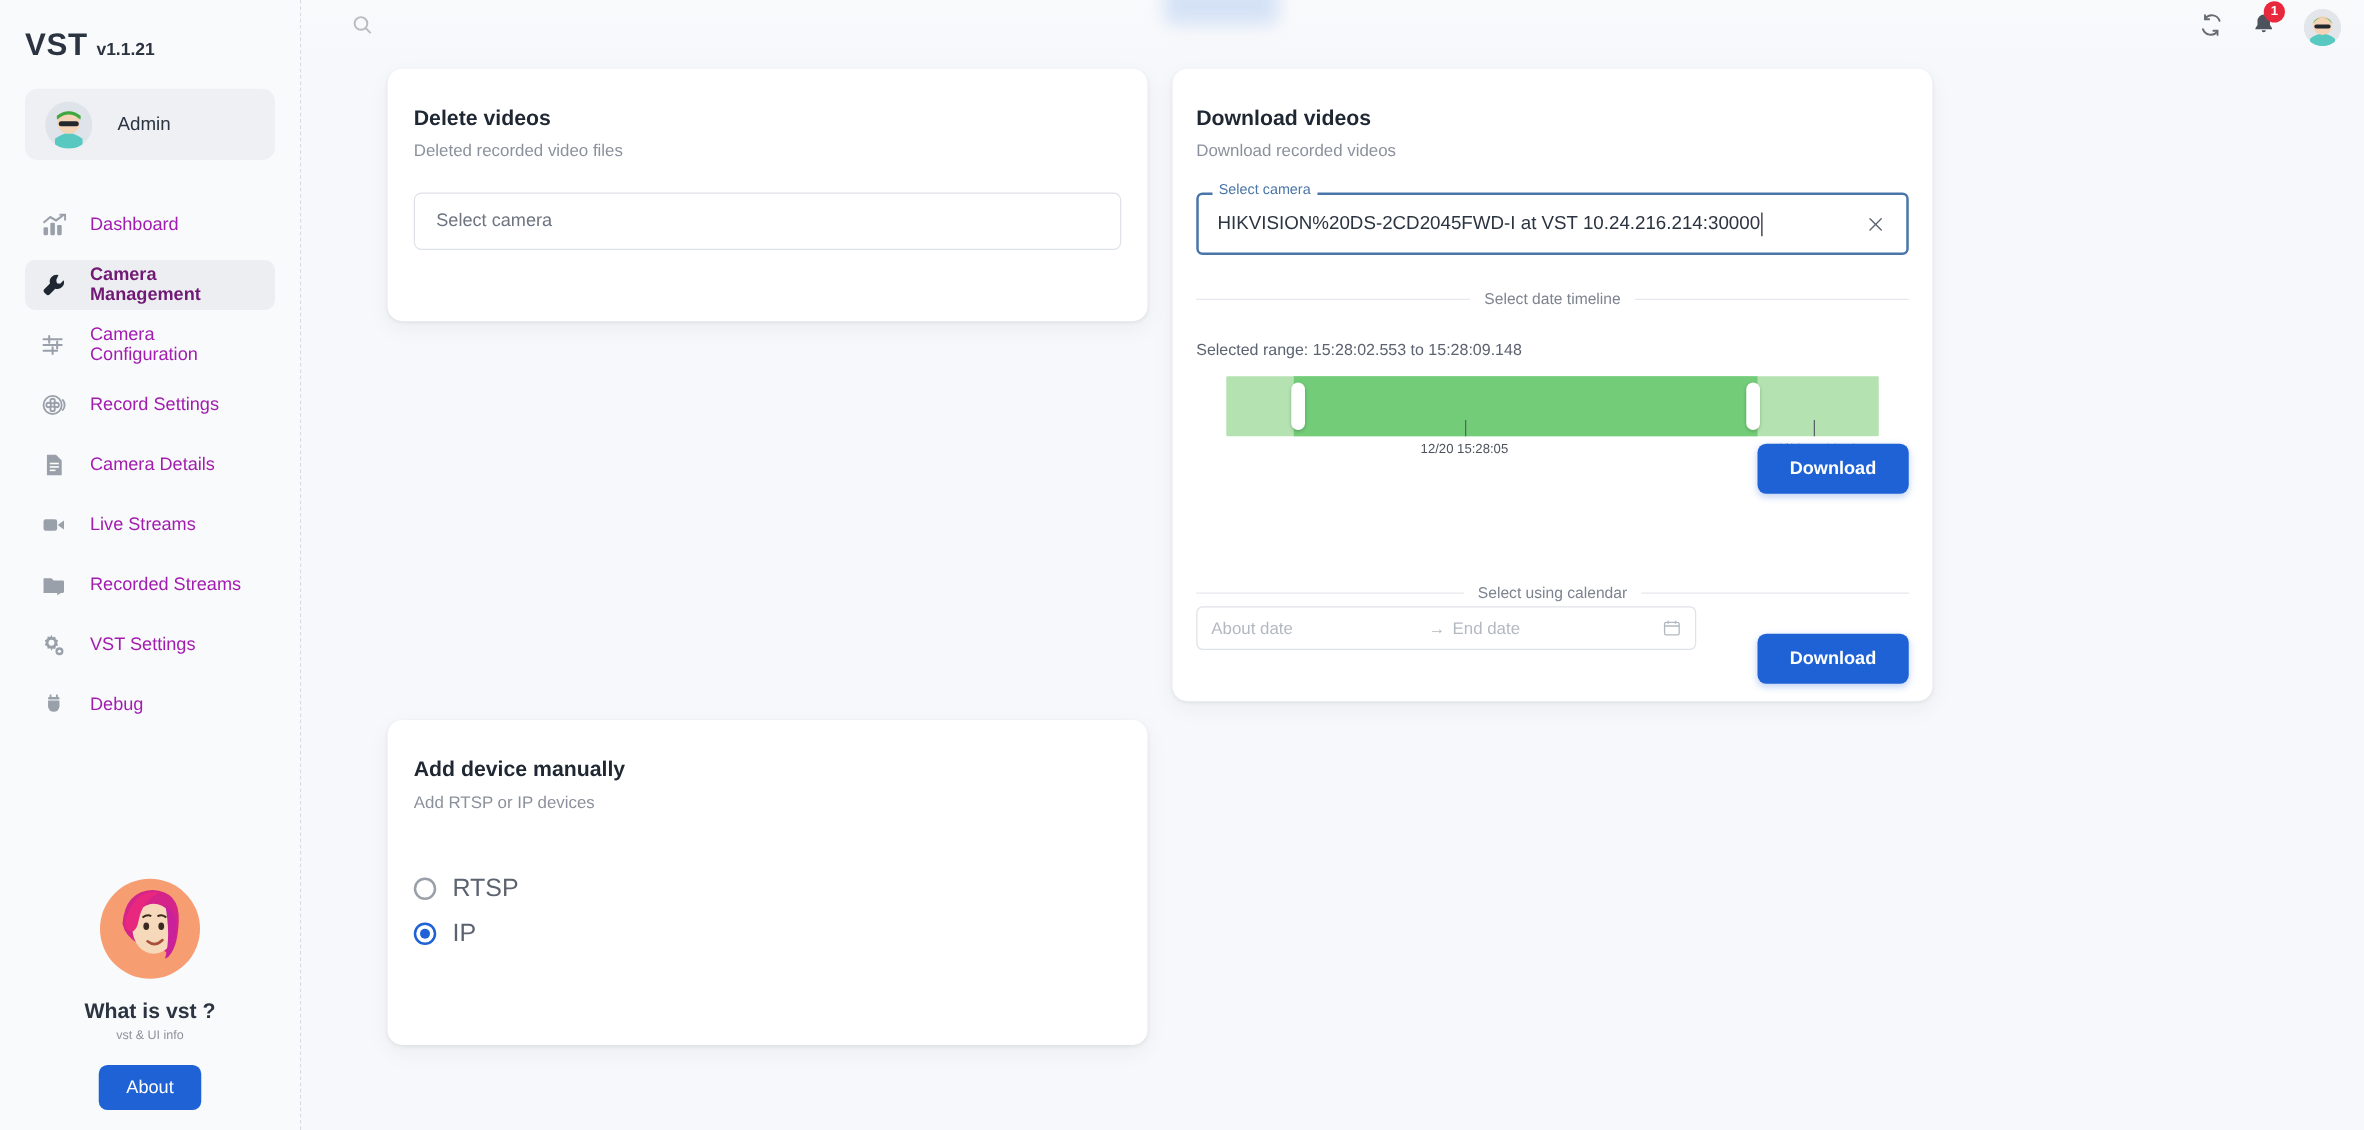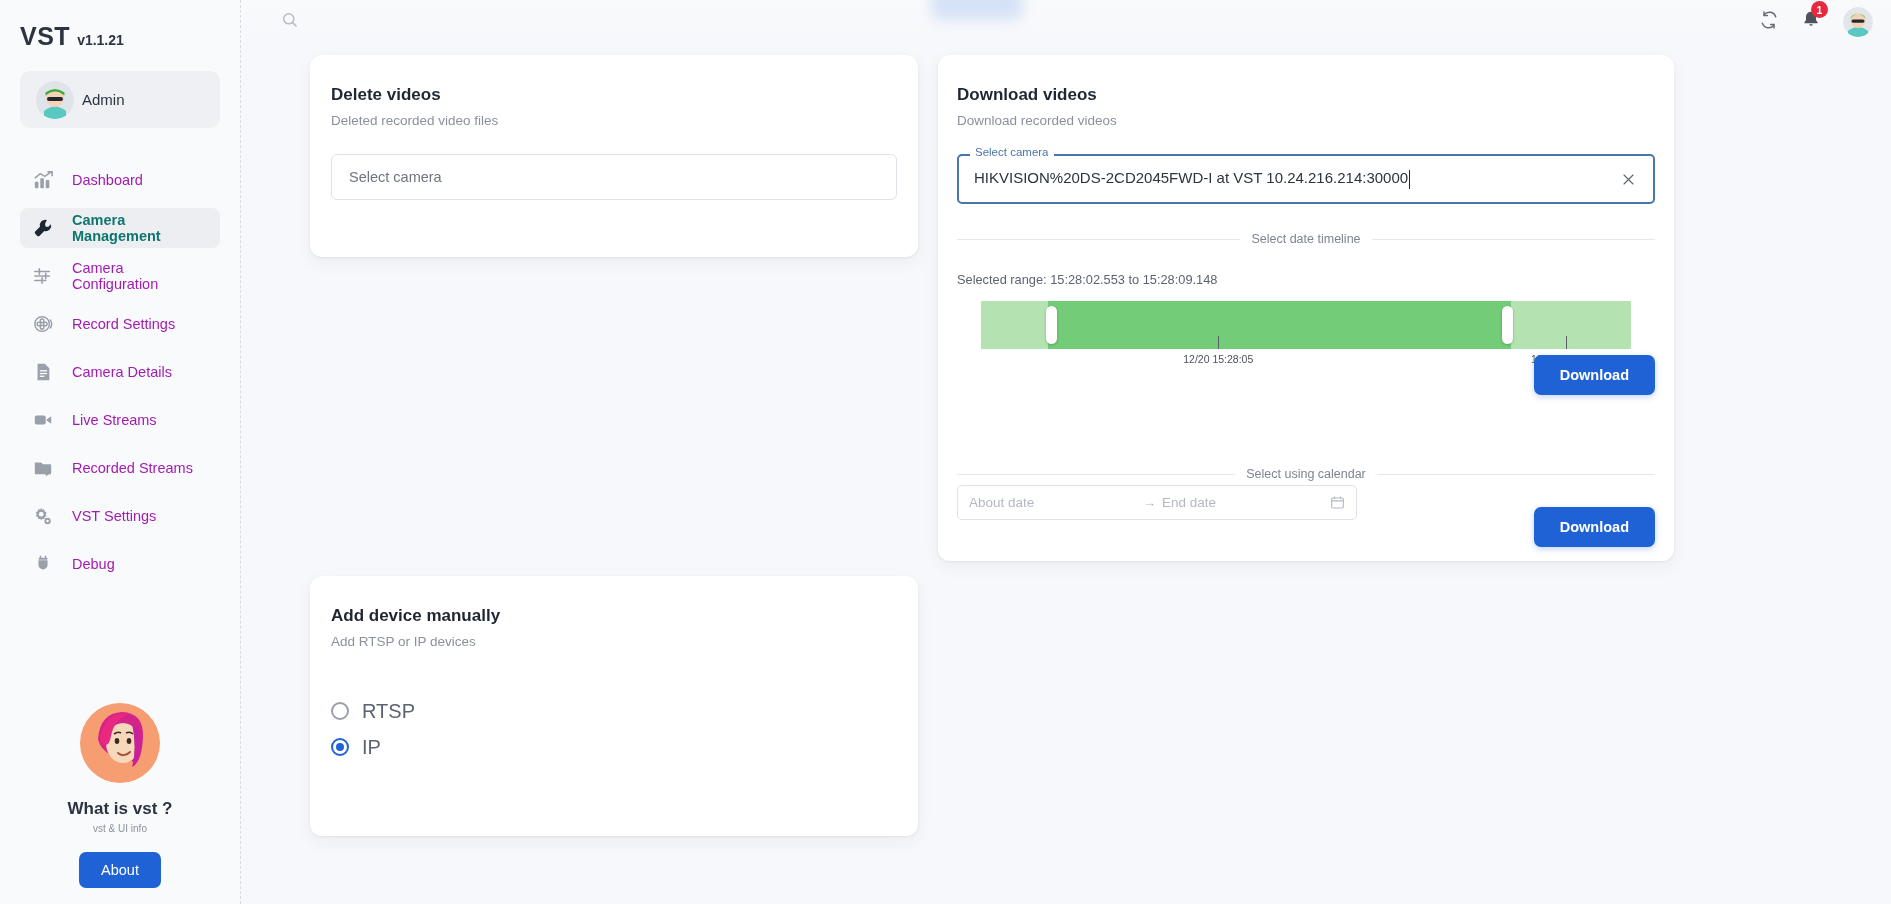"Admin" .user-card { gap: 8px -> 20px }
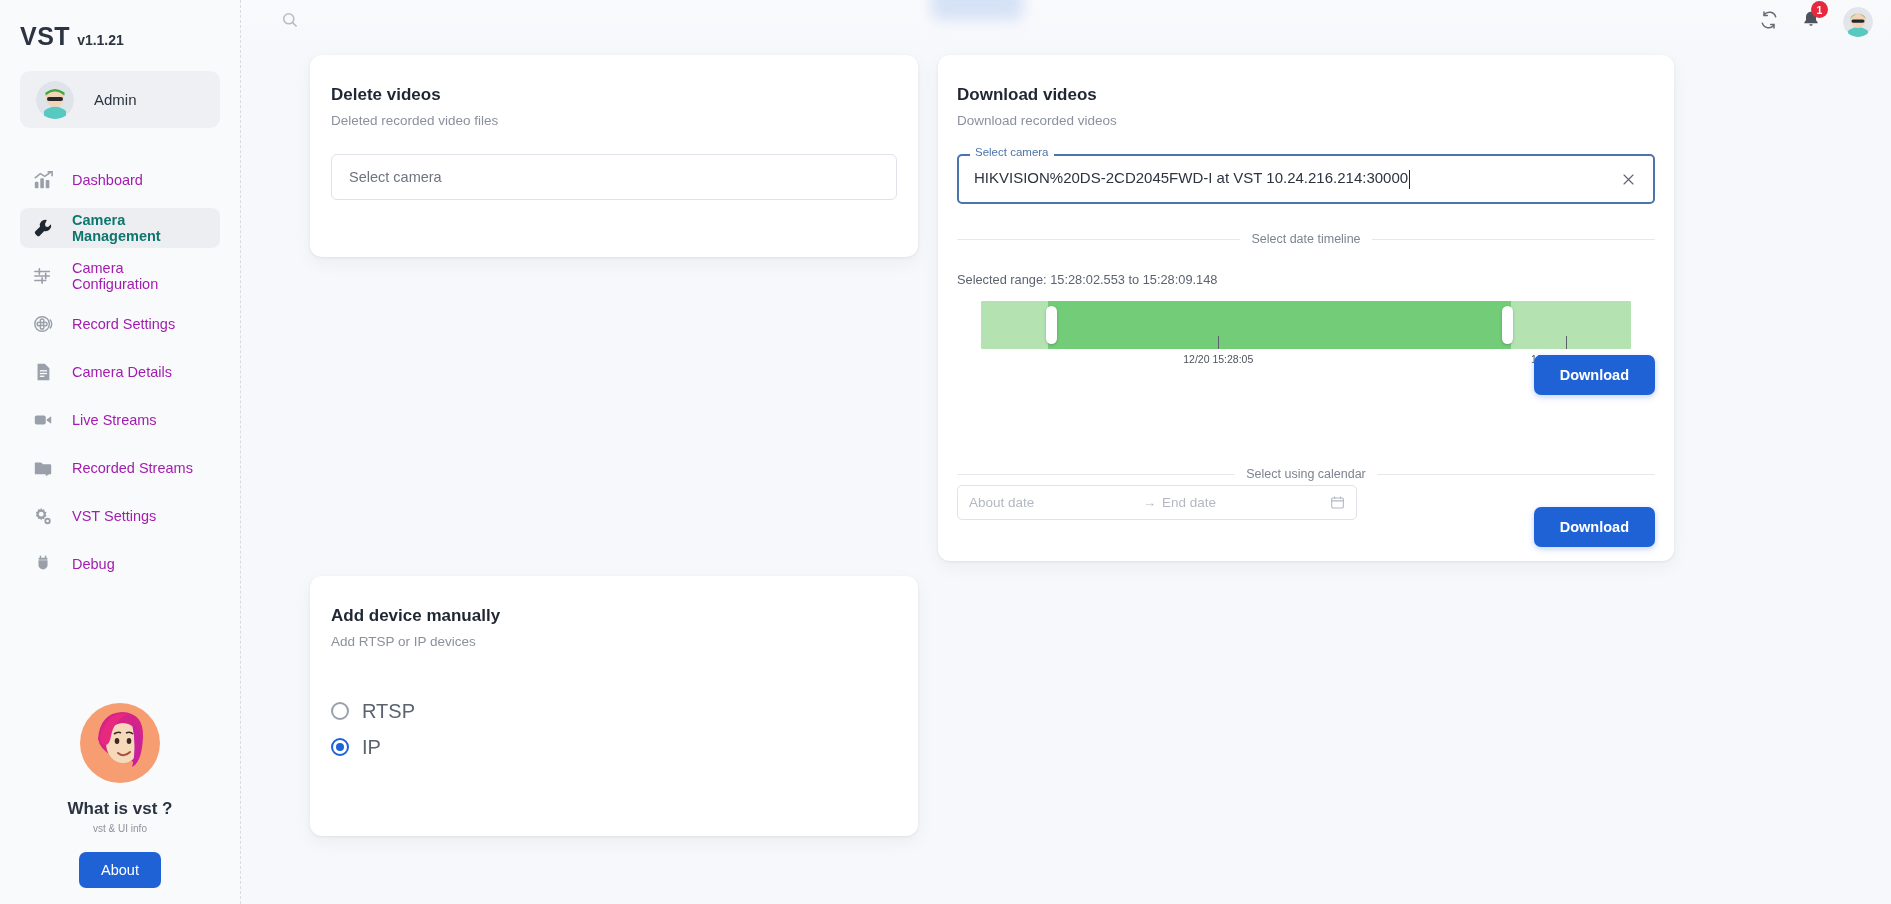"Download videos" #card-download { width: 736px -> 608px }
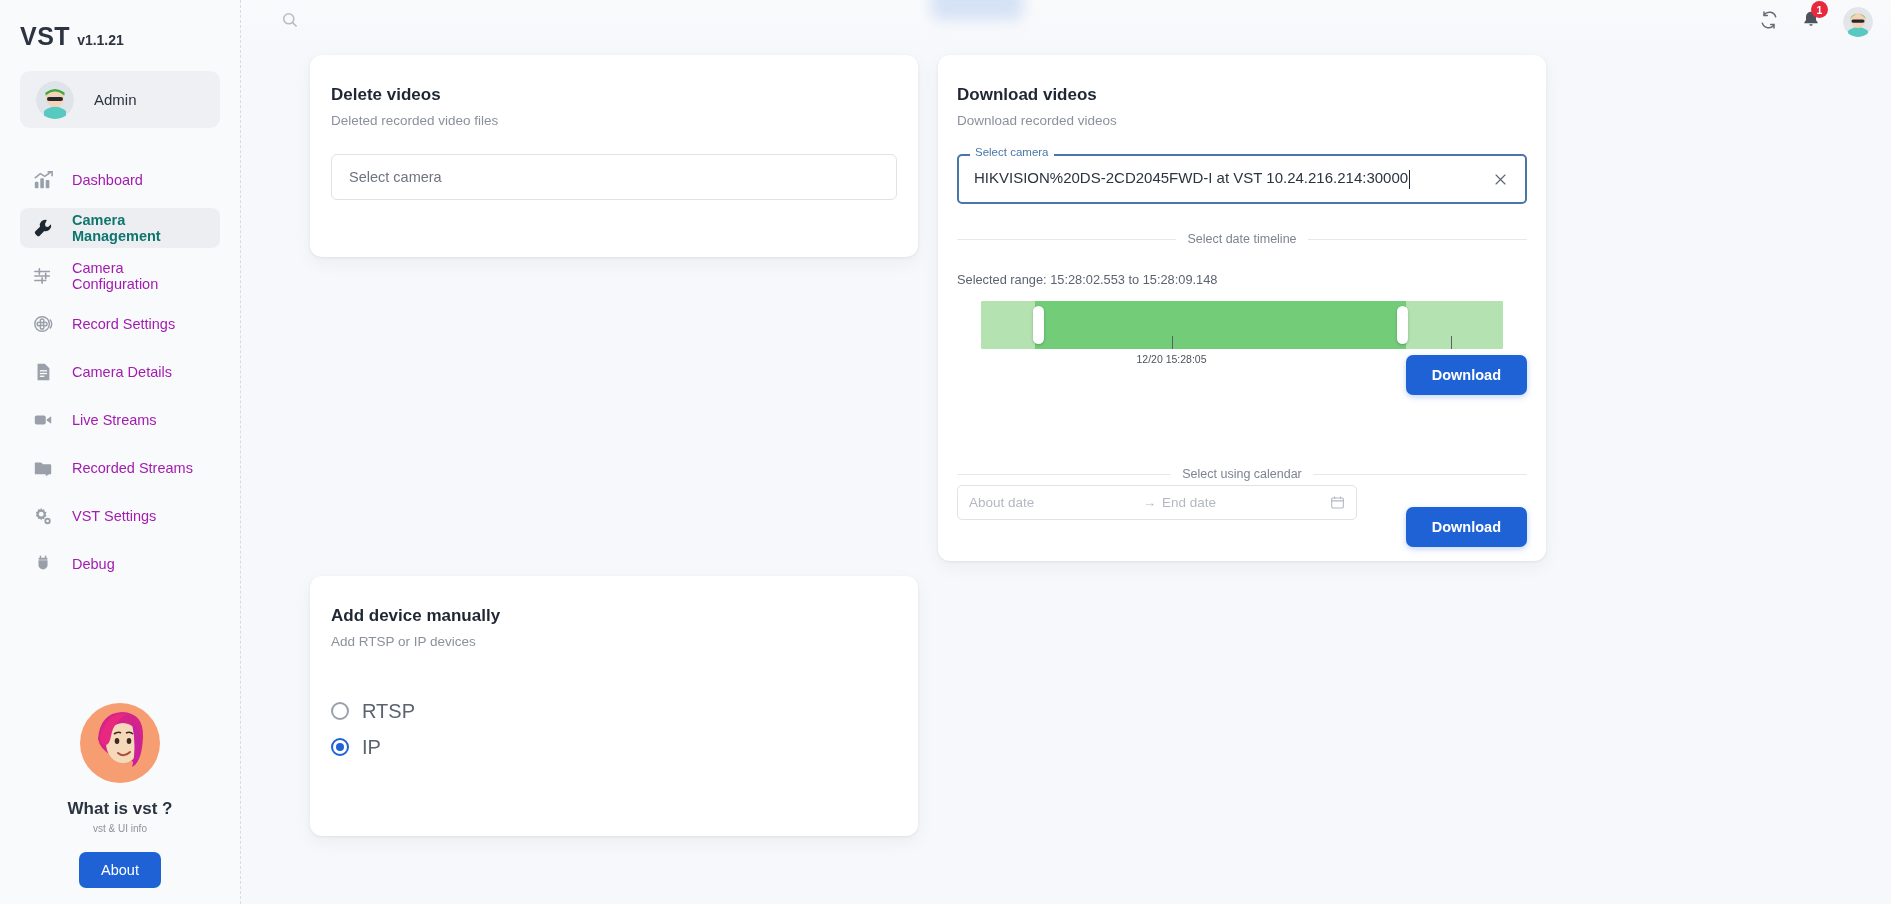"Camera Management" .nav-item.active { color: #0f766e -> #701a75 }
